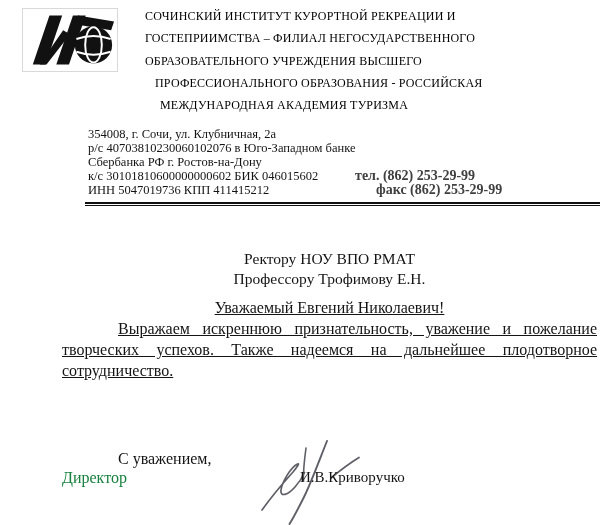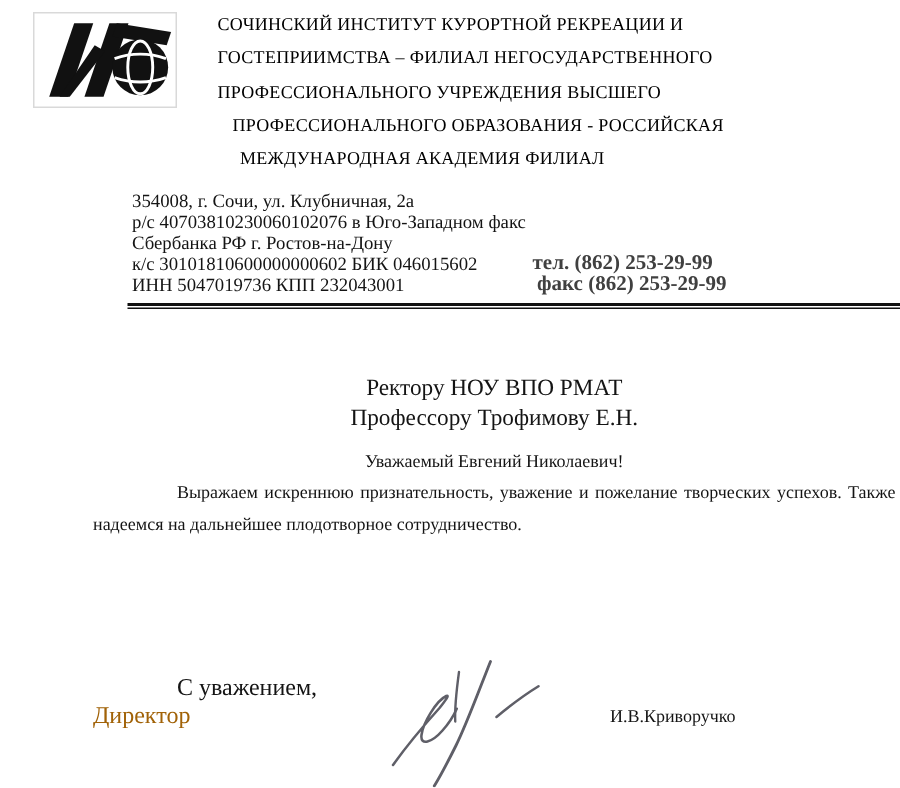"ПРОФЕССИОНАЛЬНОГО УЧРЕЖДЕНИЯ ВЫСШЕГО" div.org-line { text: ПРОФЕССИОНАЛЬНОГО -> ОБРАЗОВАТЕЛЬНОГО }
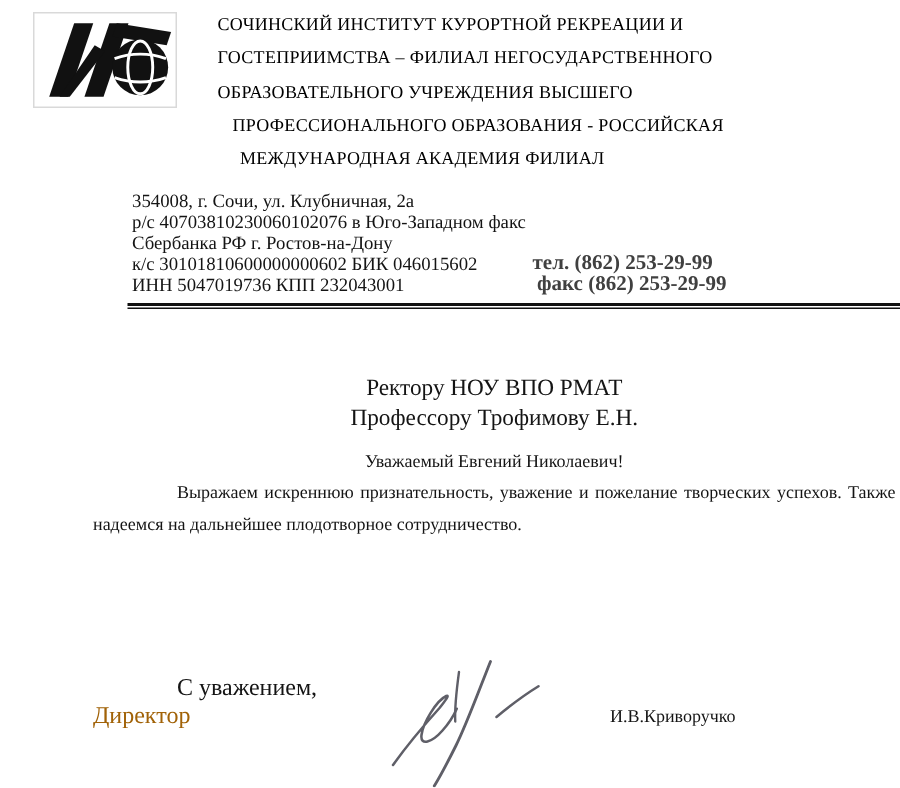"МЕЖДУНАРОДНАЯ АКАДЕМИЯ ФИЛИАЛ" div.org-line { text: ФИЛИАЛ -> ТУРИЗМА }
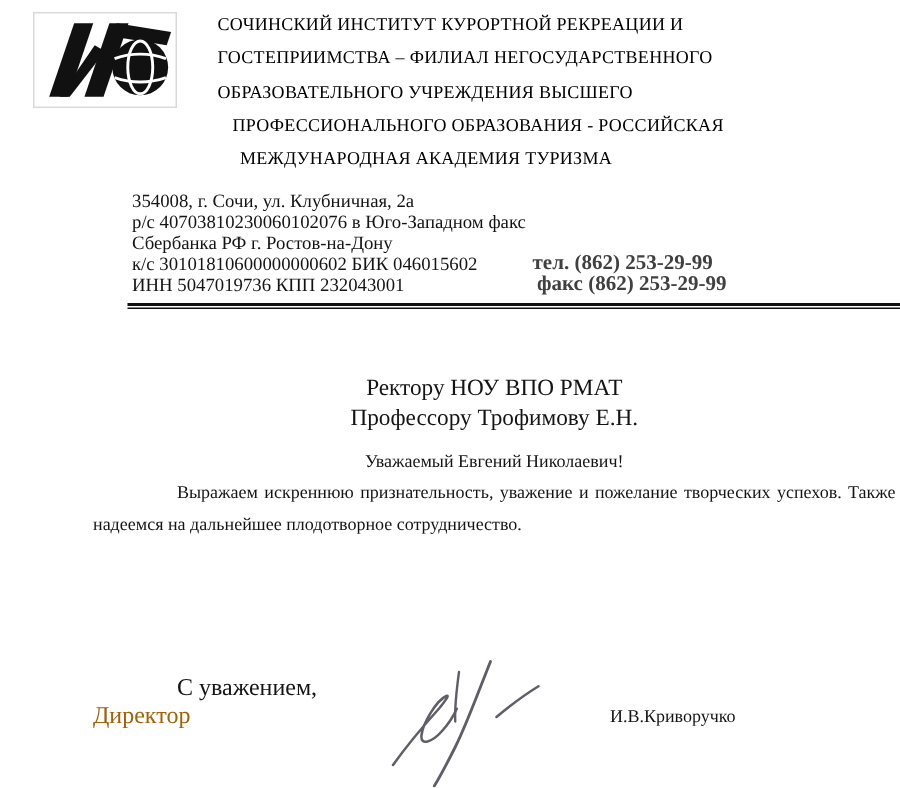"р/с 40703810230060102076 в Юго-Западном" div { text: факс -> банке }
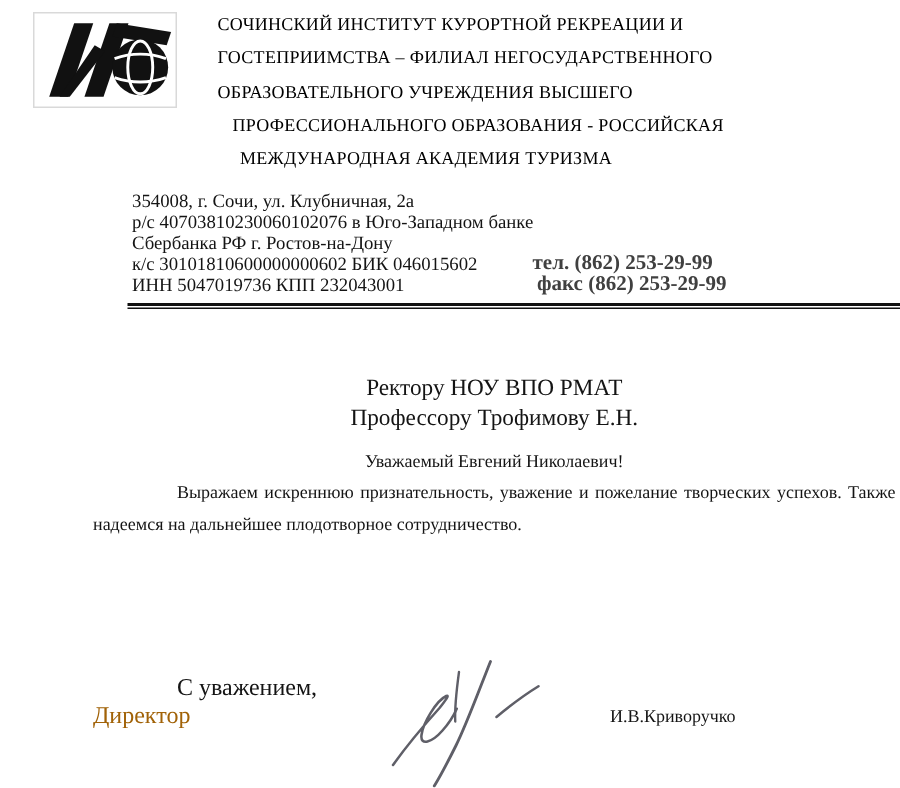"ИНН 5047019736 КПП 232043001" div { text: 232043001 -> 411415212 }
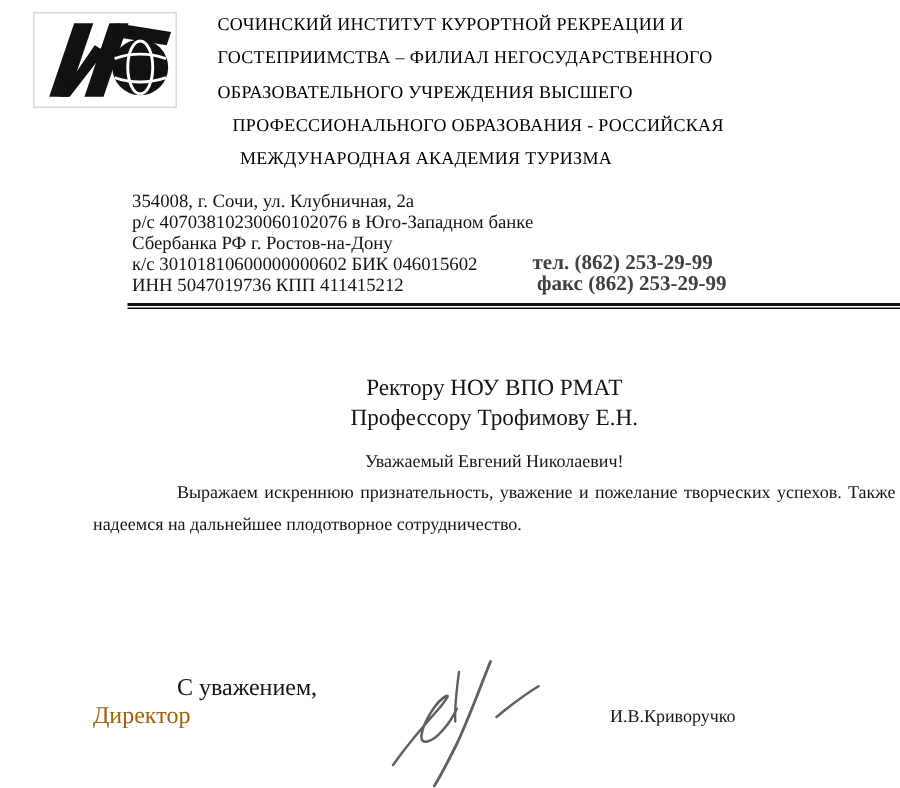"факс (862) 253-29-99" .contacts .fax-line { margin-left: 3px -> 21px }
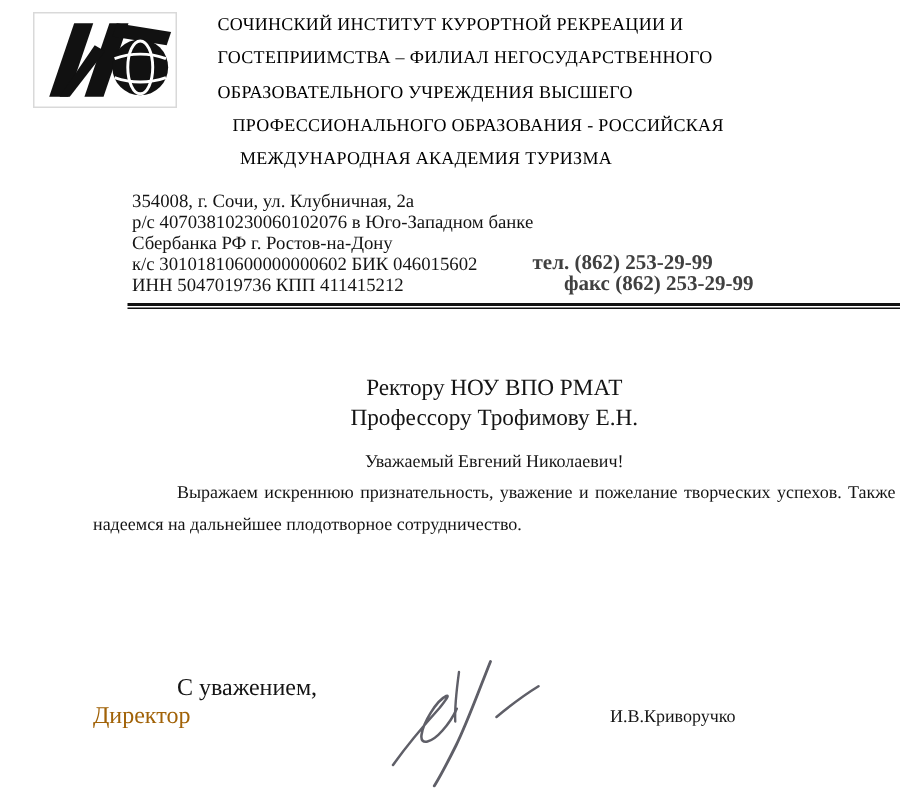"Уважаемый Евгений Николаевич!" .letter-body { font-size: 12px -> 16px; text-decoration: none -> underline }
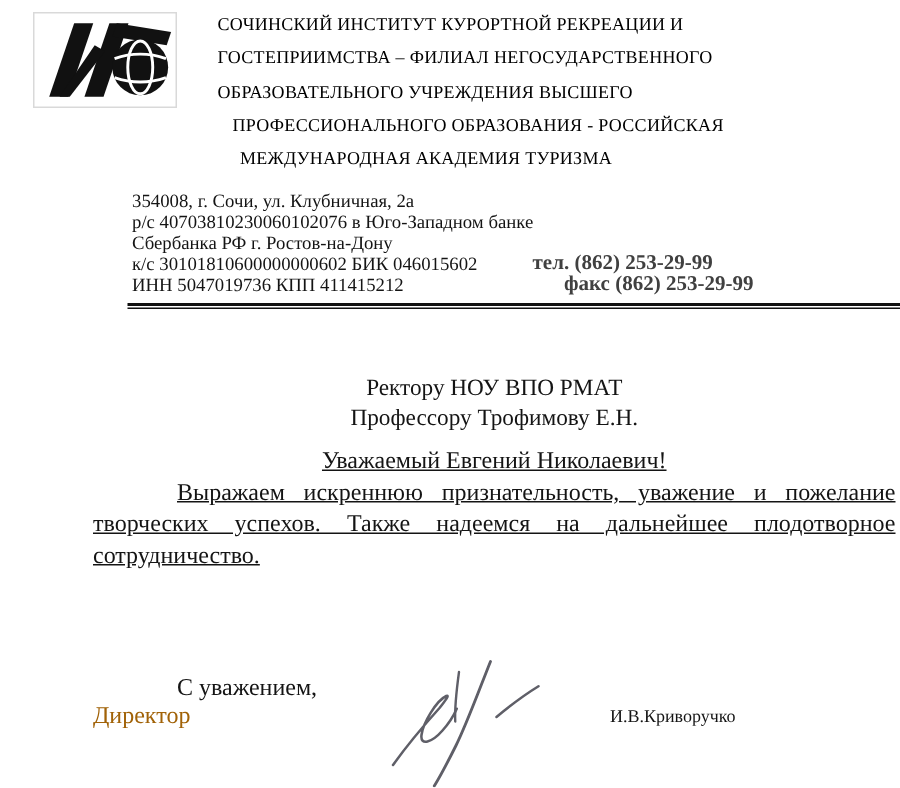"Директор" .position-title { color: #a16207 -> #15803d }
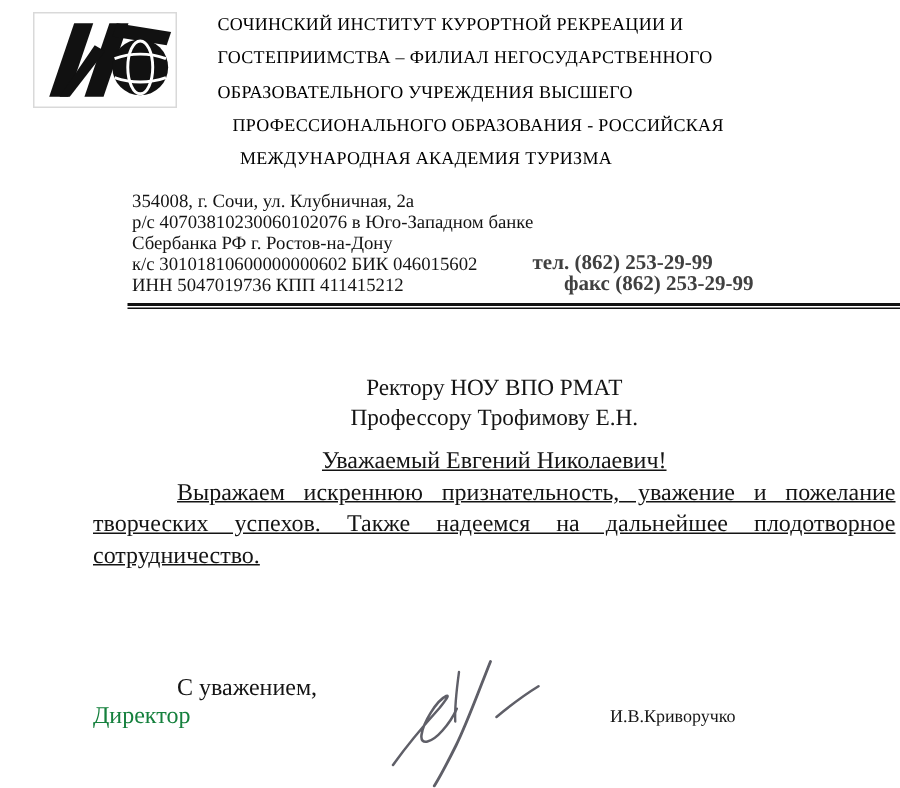"И.В.Криворучко" .signer-name { font-size: 12px -> 15px; text-align: center -> left }
